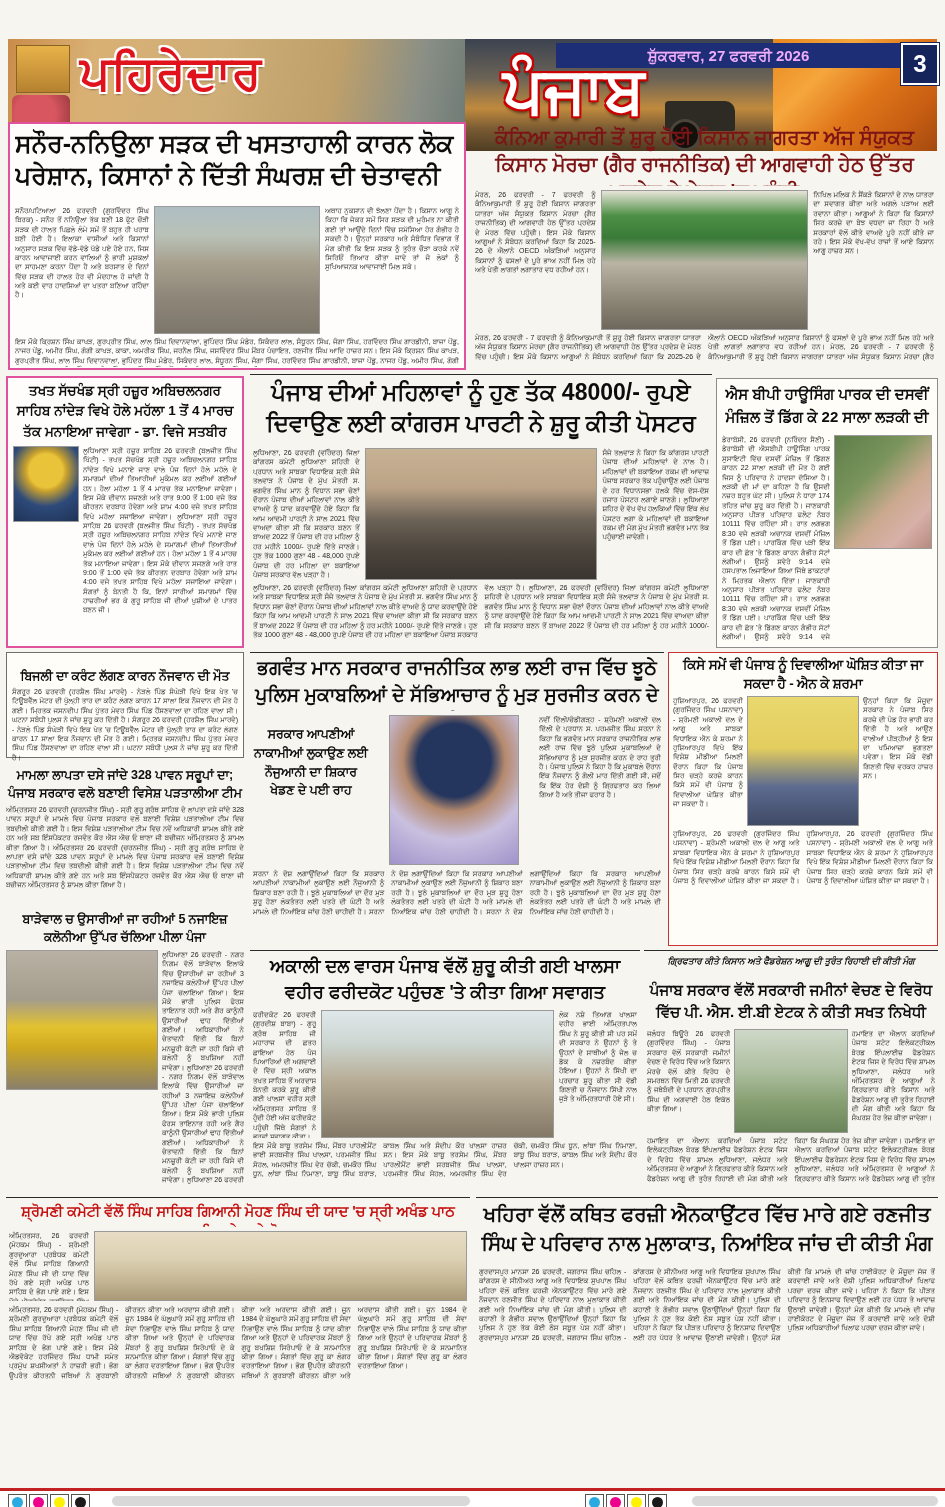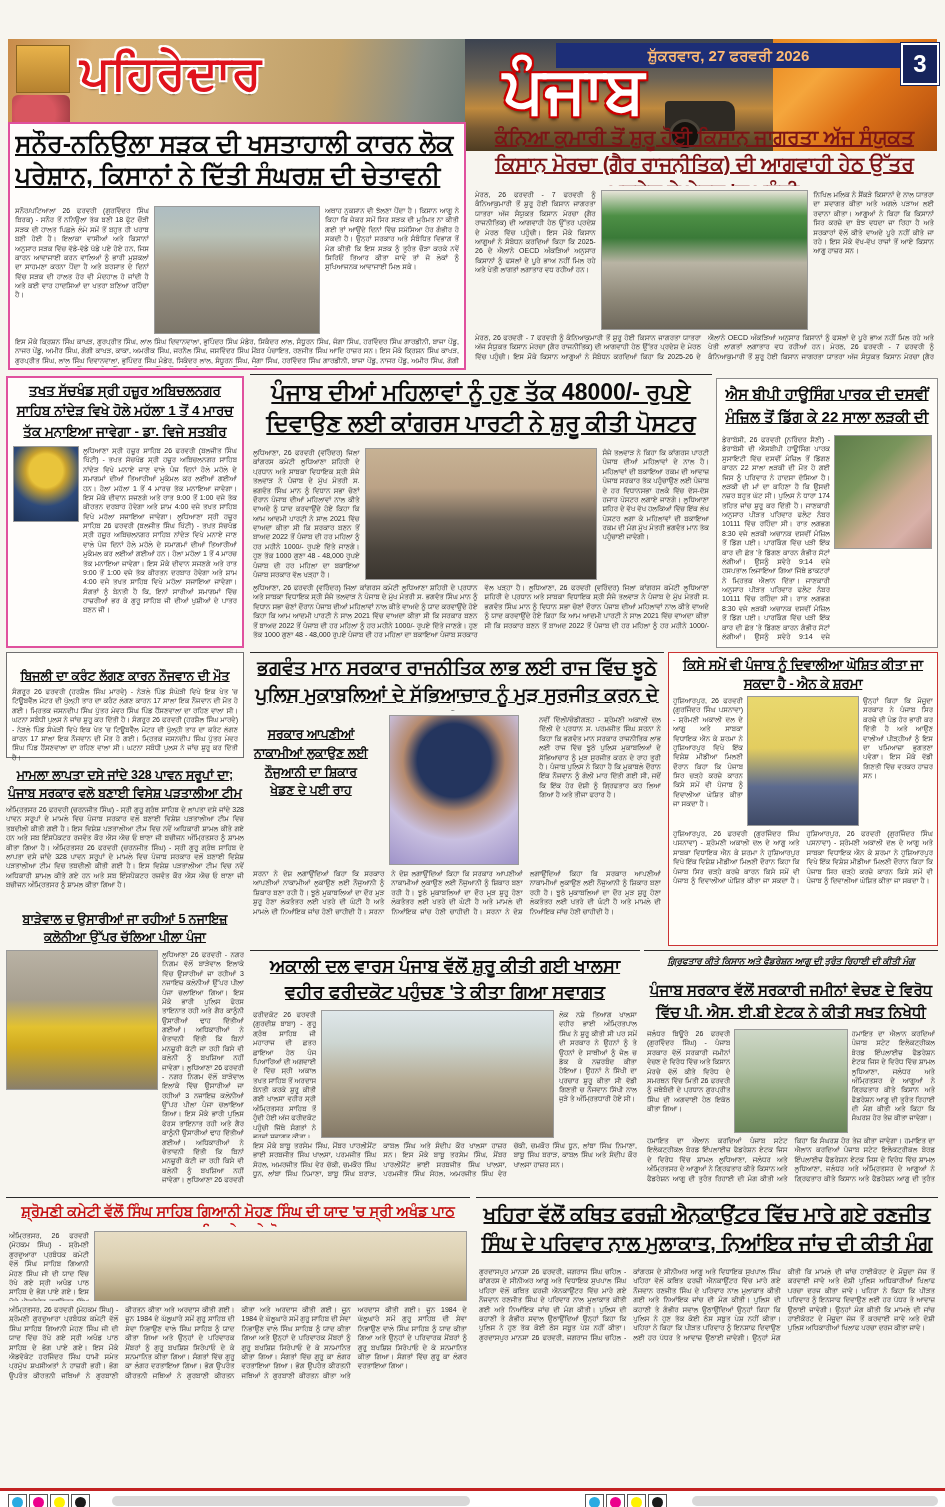"ਸ਼ੁੱਕਰਵਾਰ, 27 ਫਰਵਰੀ 2026" .date-box { color: #fdba74 -> #f0abfc }
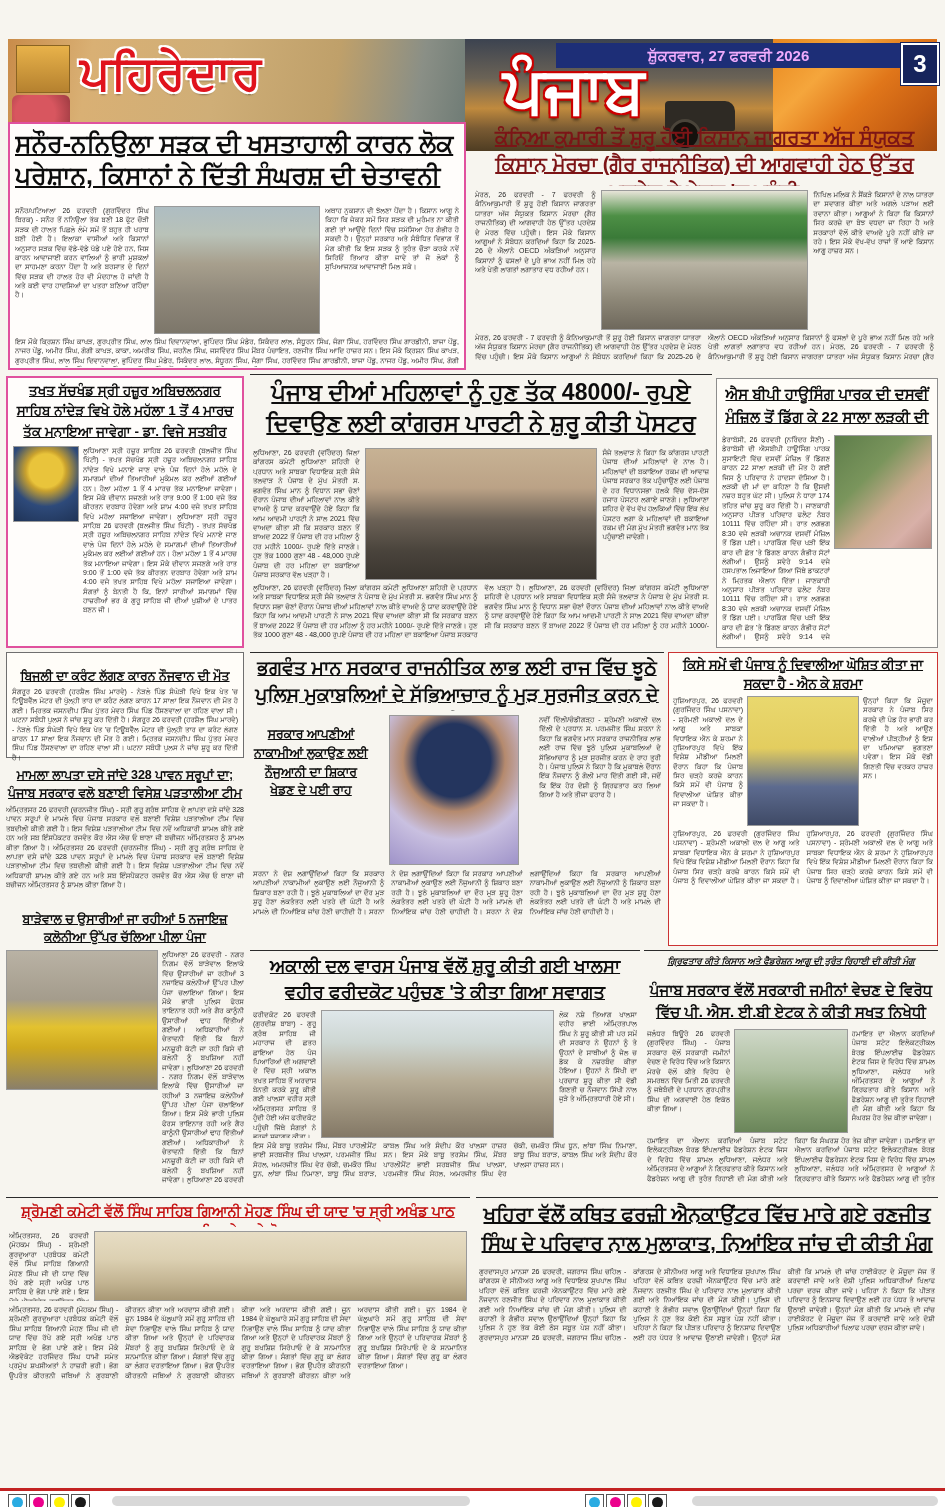"ਸਨੌਰ-ਨਨਿਉਲਾ ਸੜਕ ਦੀ ਖਸਤਾਹਾਲੀ ਕਾਰਨ" .hd { text-decoration: underline -> none }
